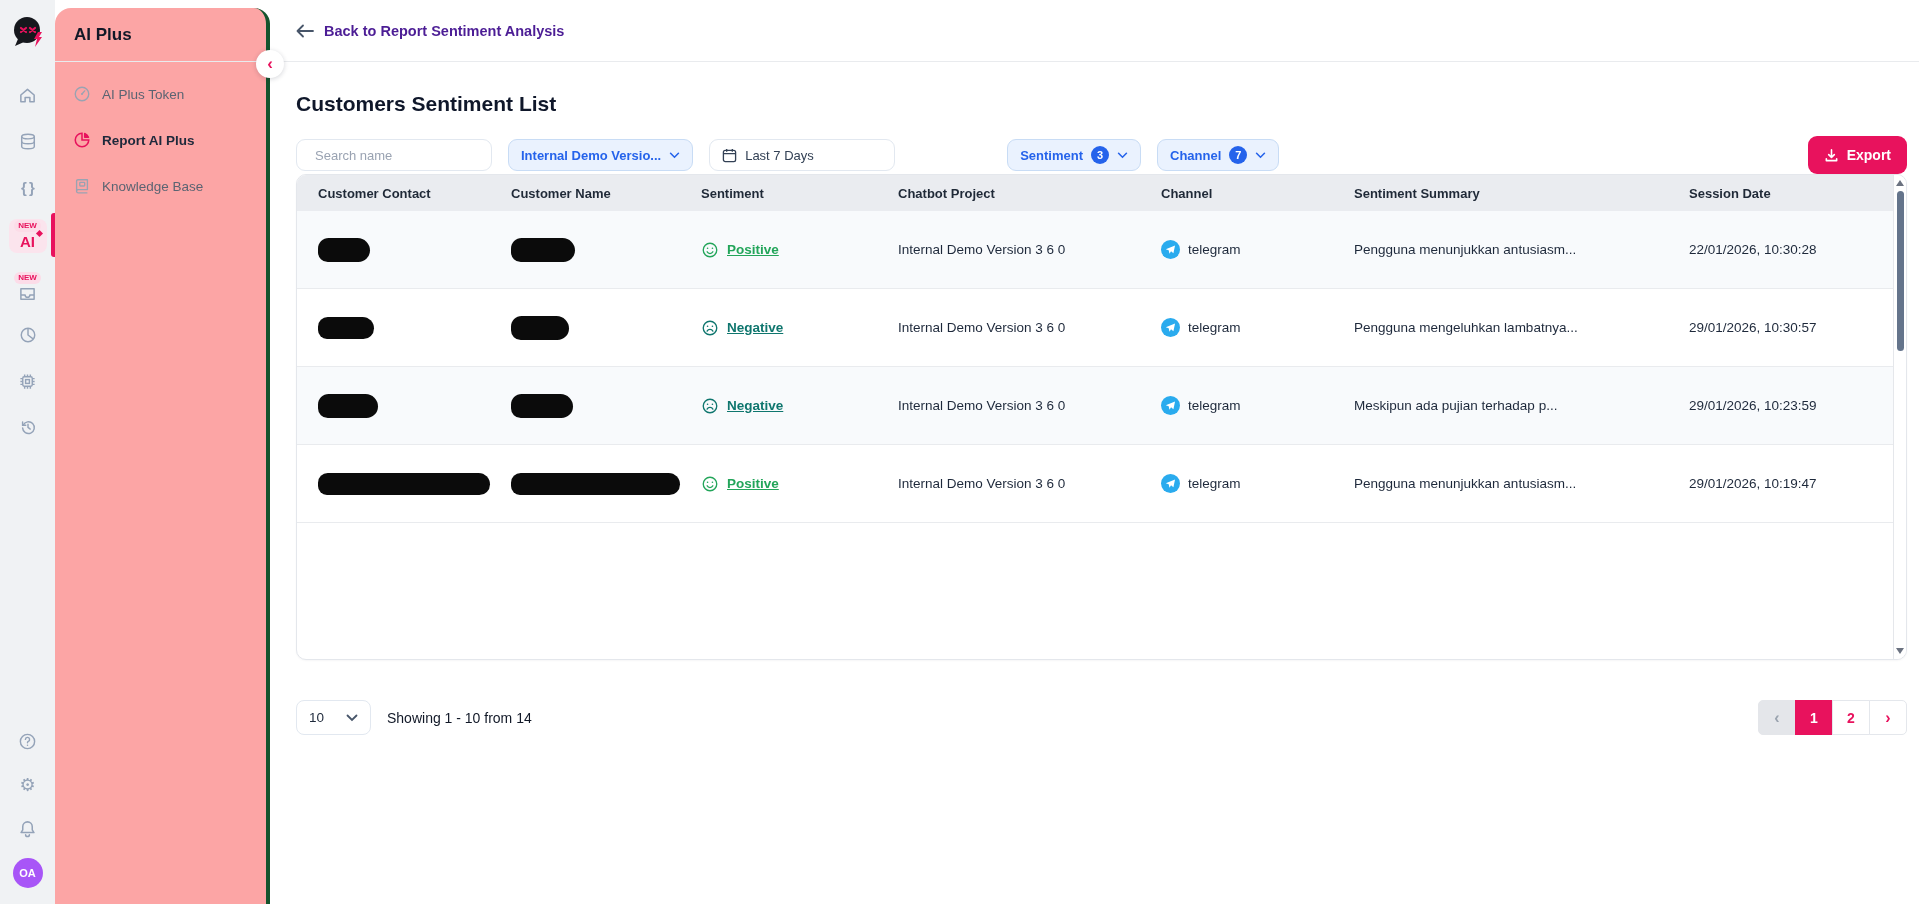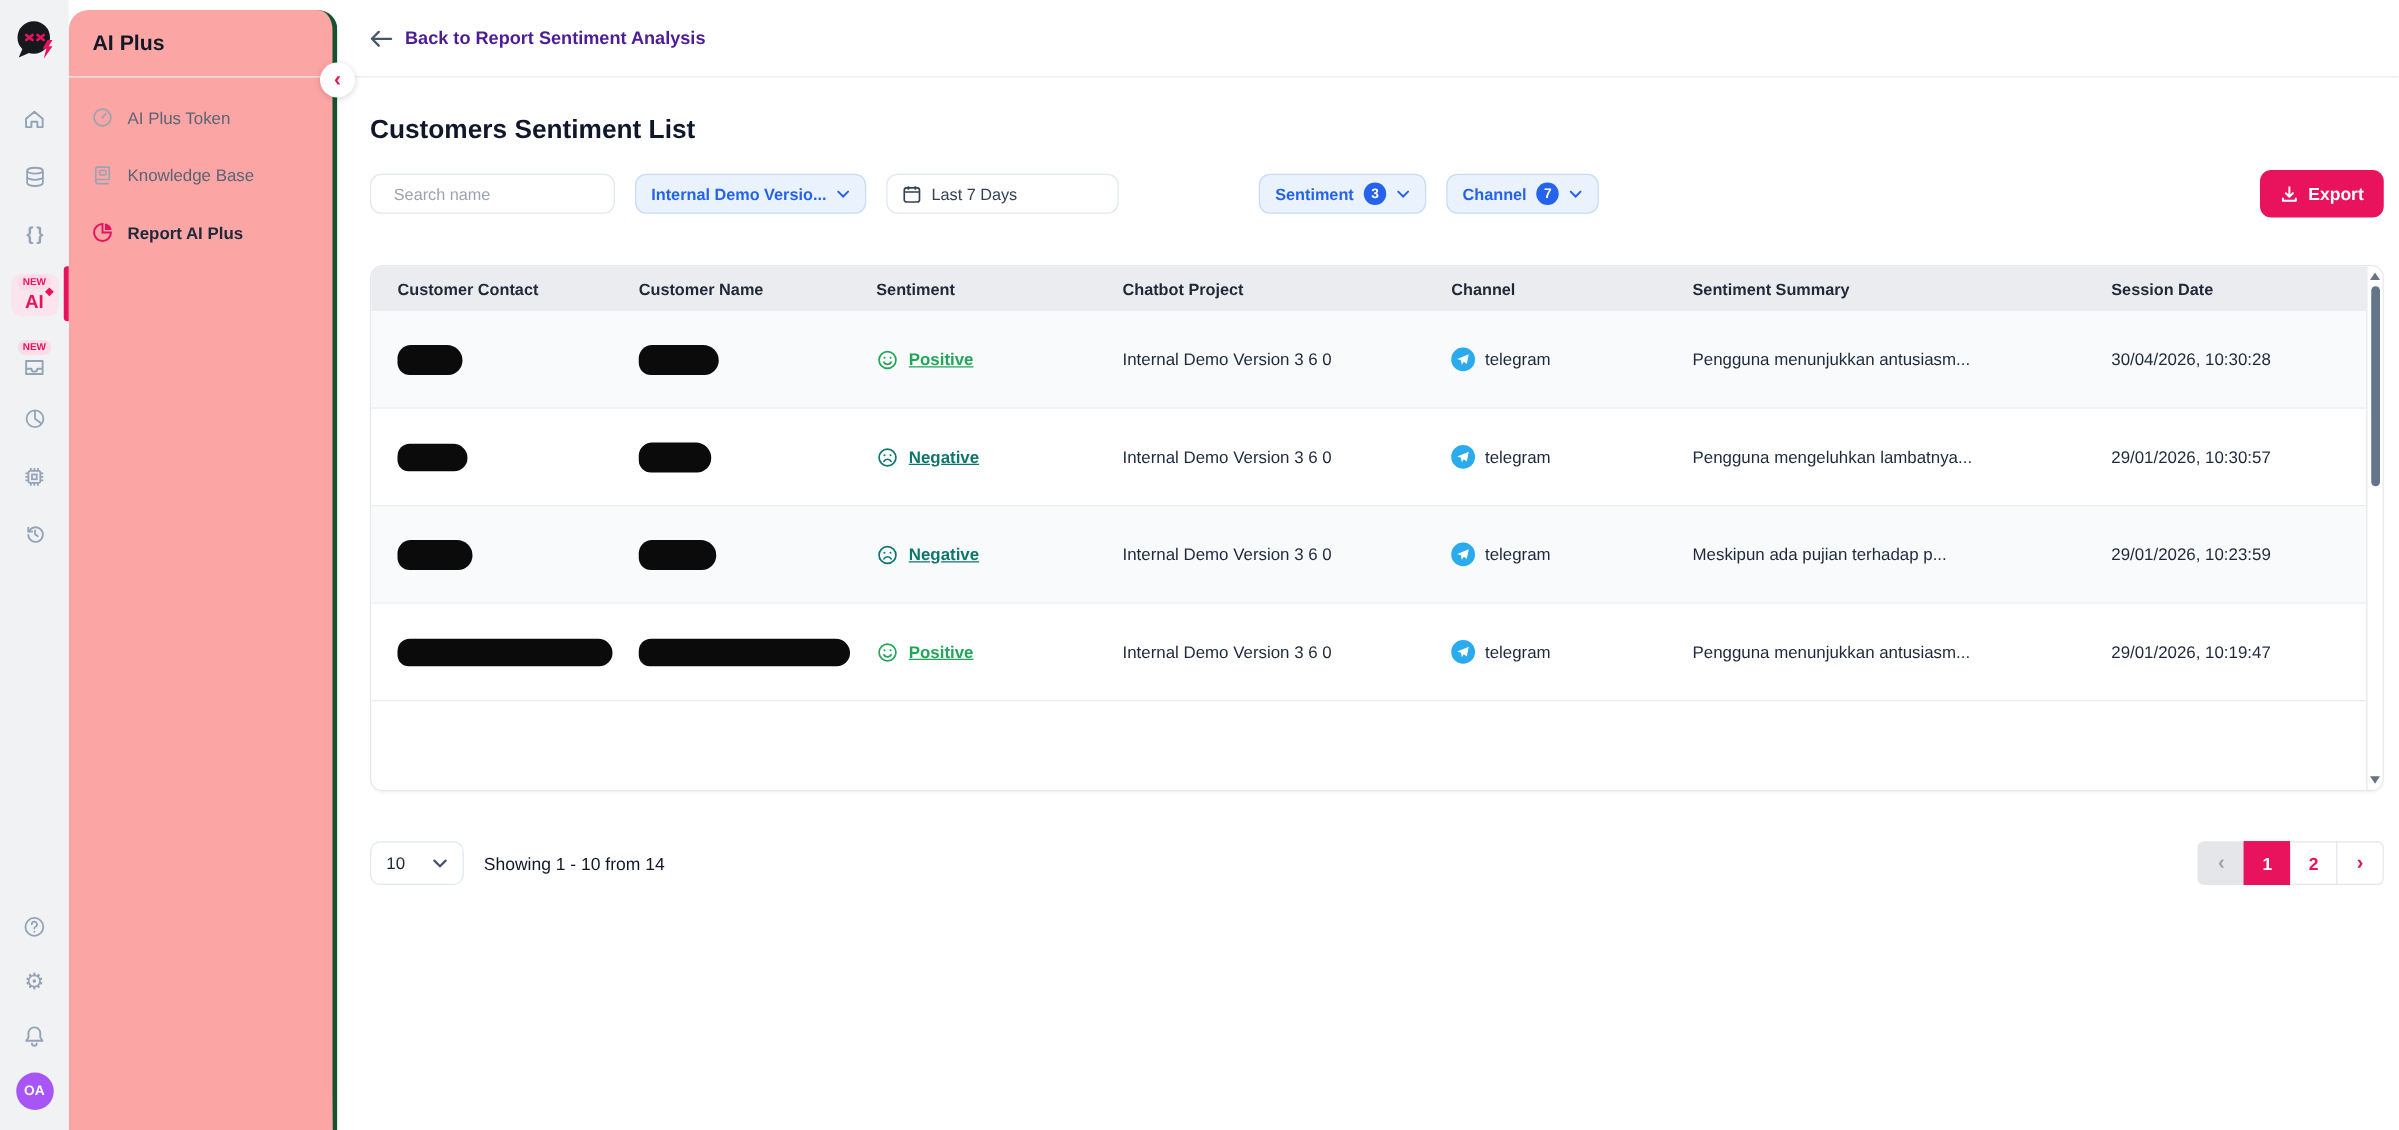"Knowledge Base" div.side-item { order: before "Report AI Plus" -> after "Report AI Plus" }
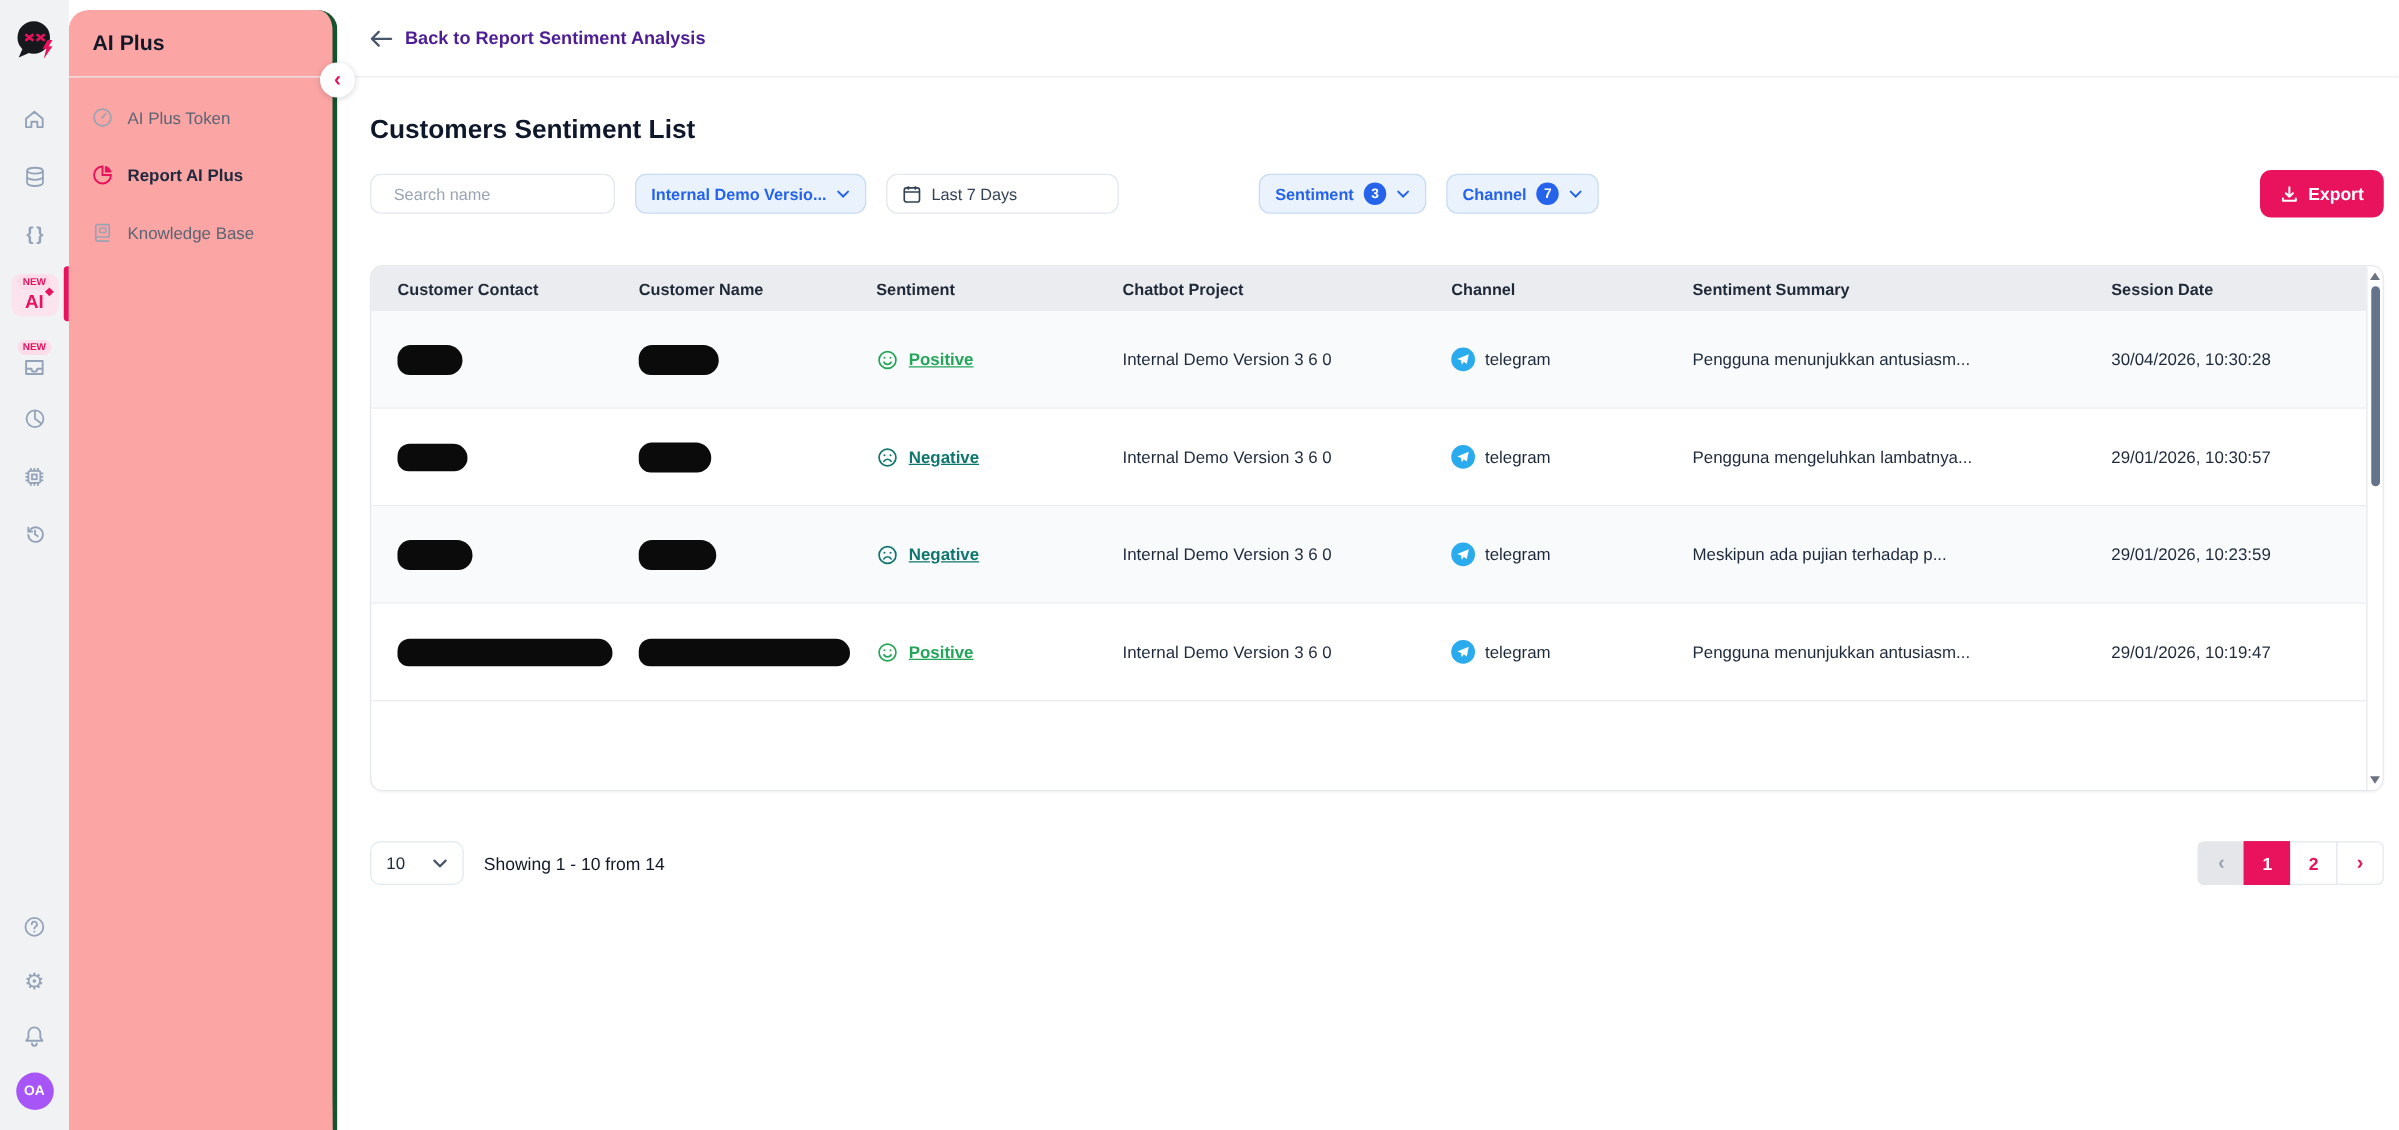"Customer Contact" .table-card { height: 421px -> 486px; margin-top: 38px -> none }
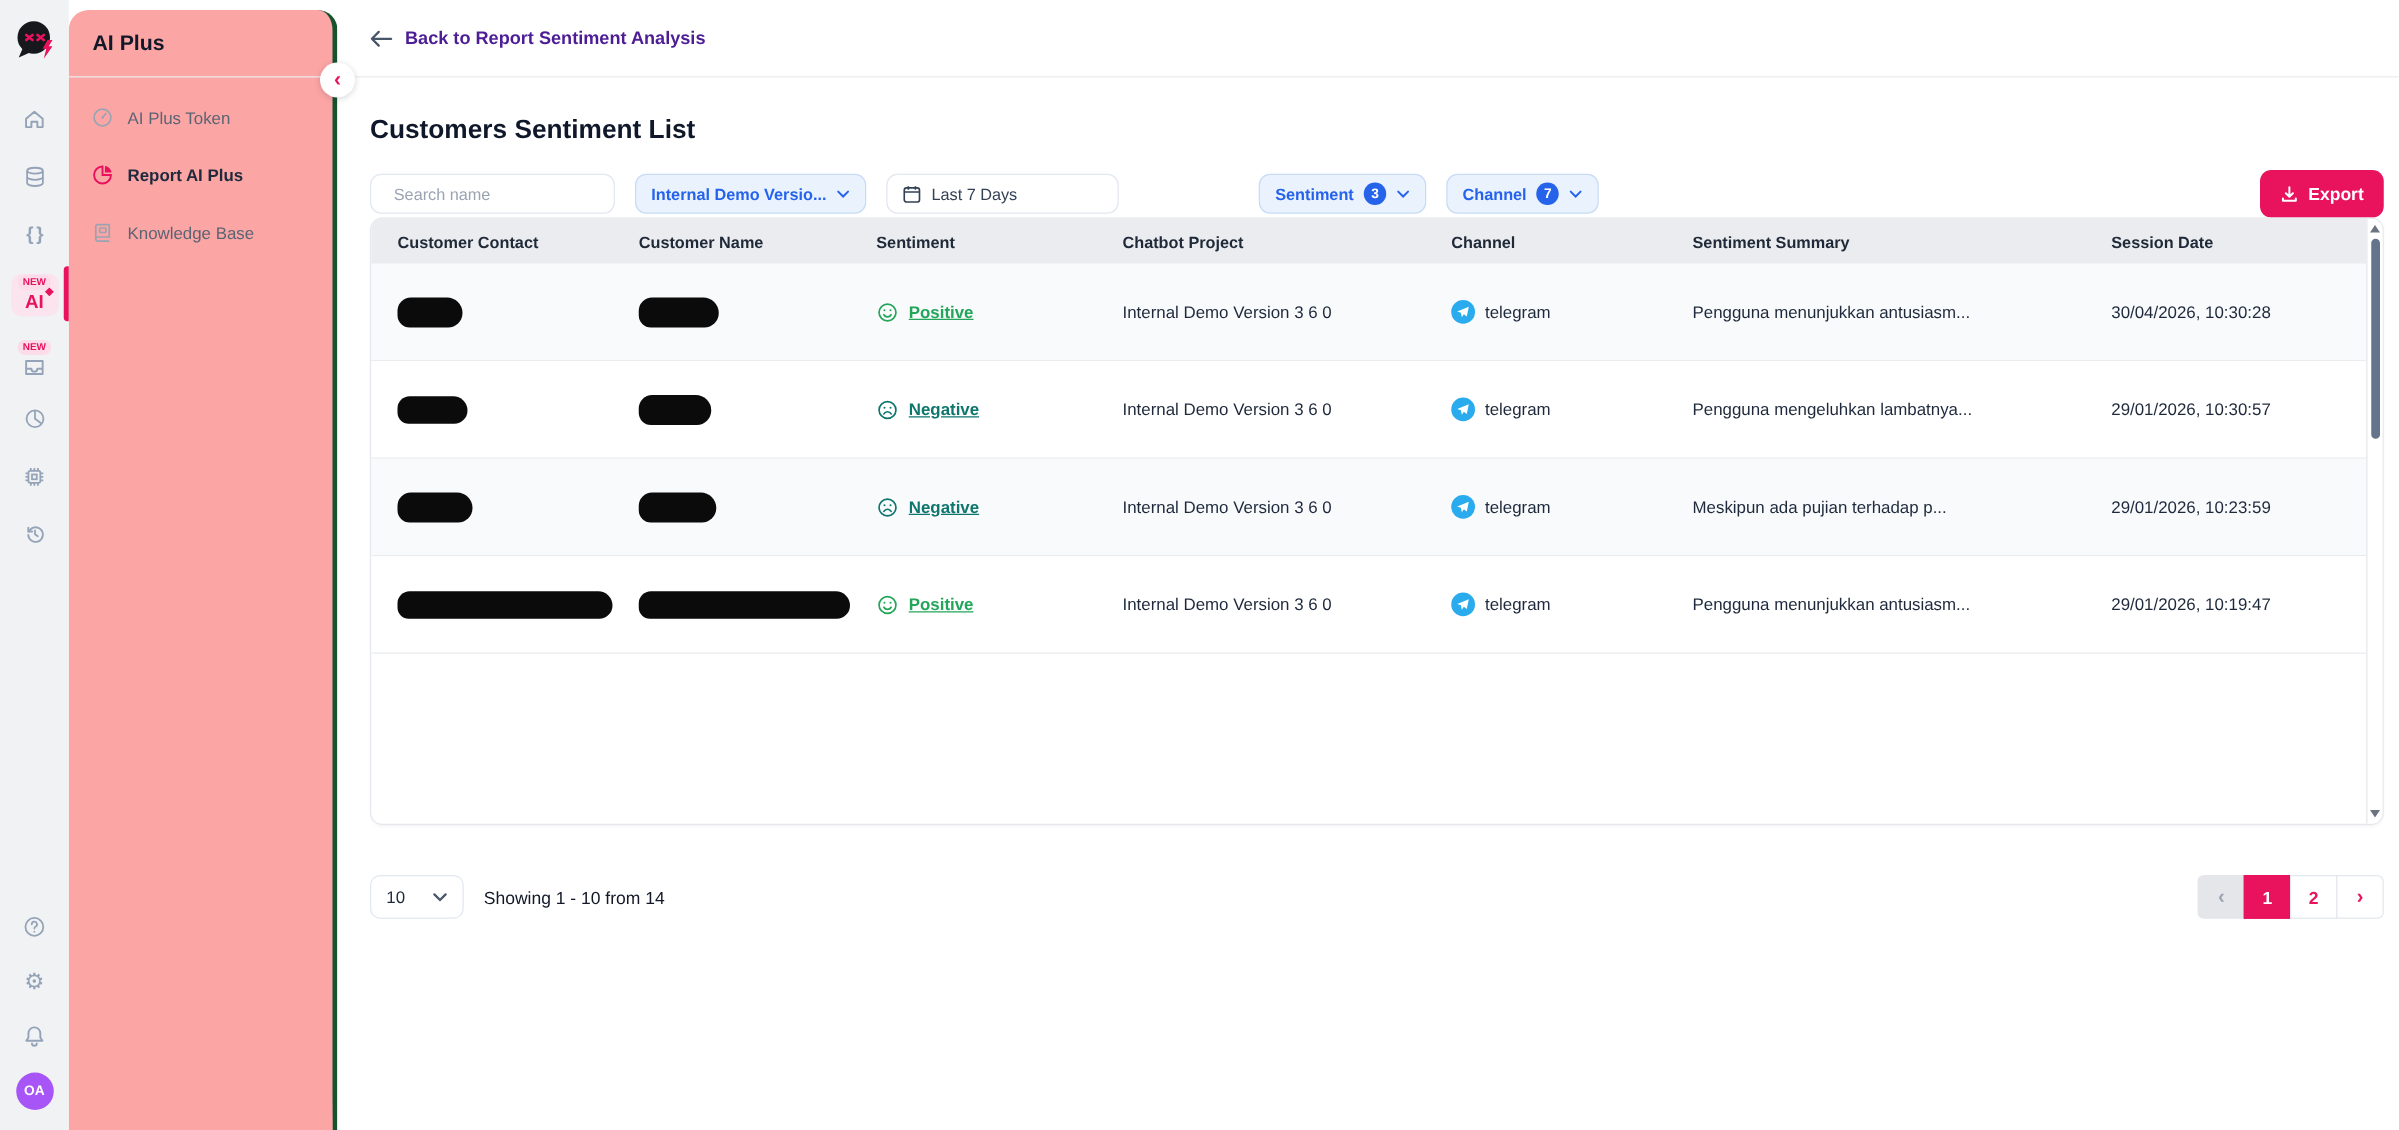"30/04/2026, 10:30:28" div { text: 30/04/2026 -> 22/01/2026 }
